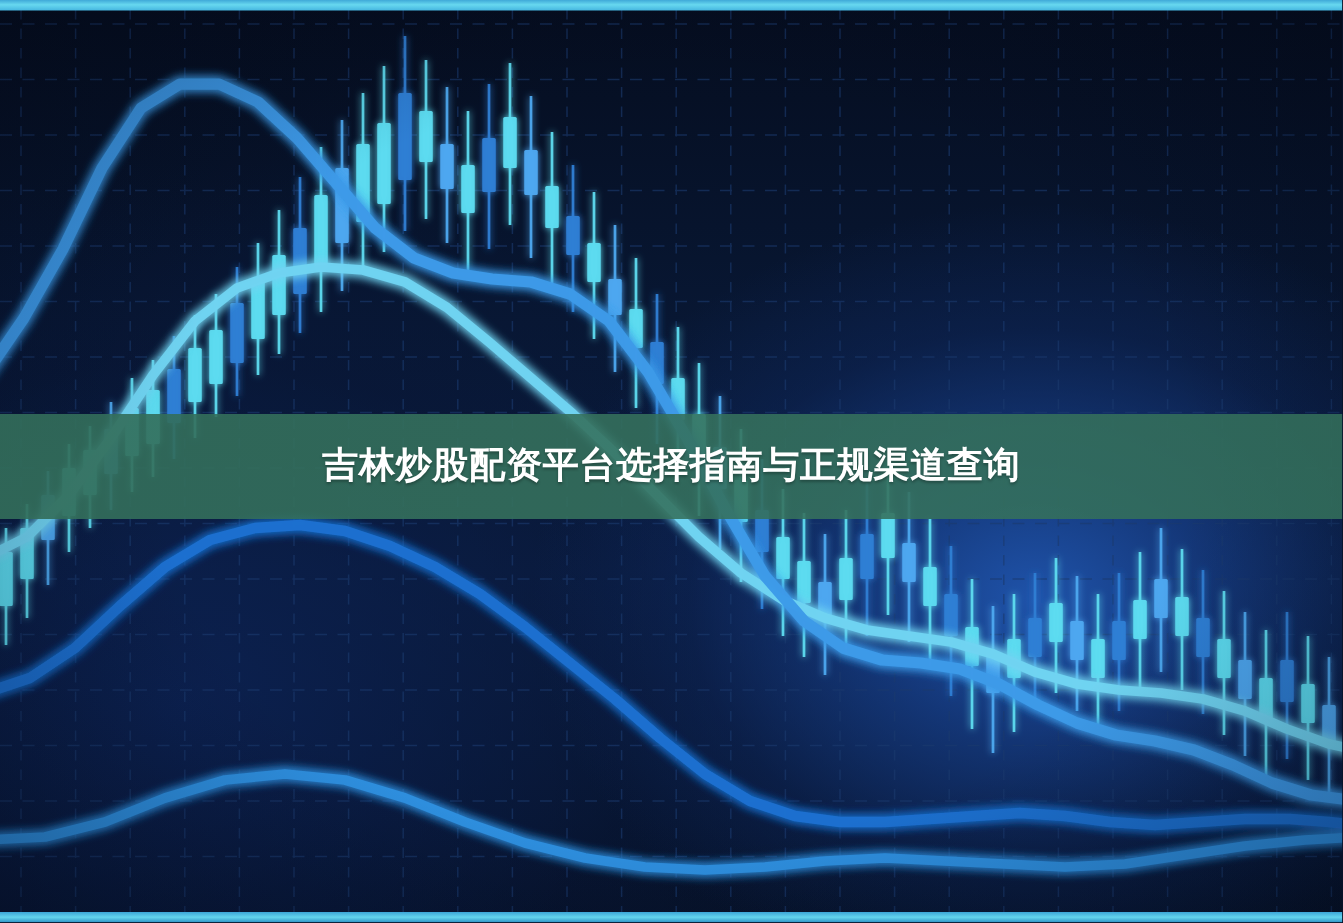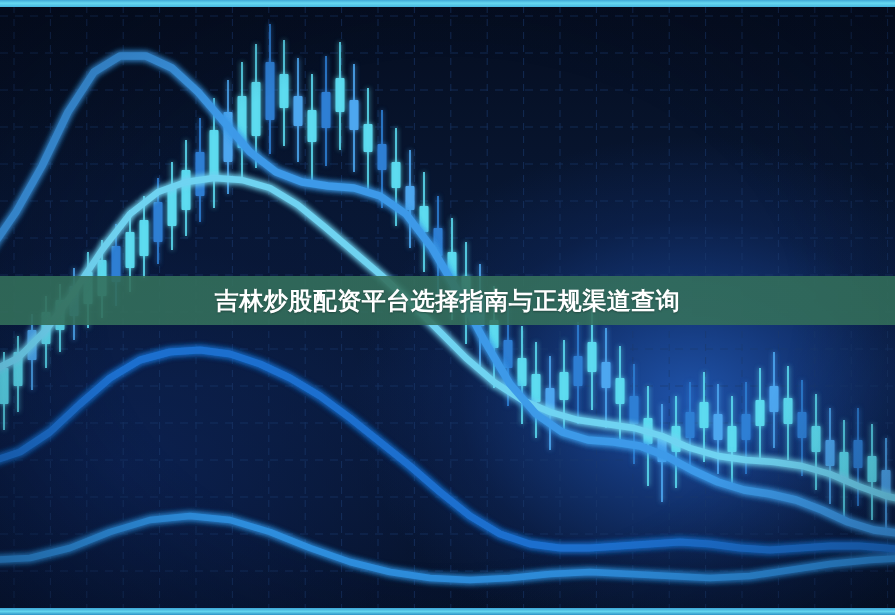"吉林炒股配资平台选择指南与正规渠道查询" .title-band { height: 49px -> 70px }
